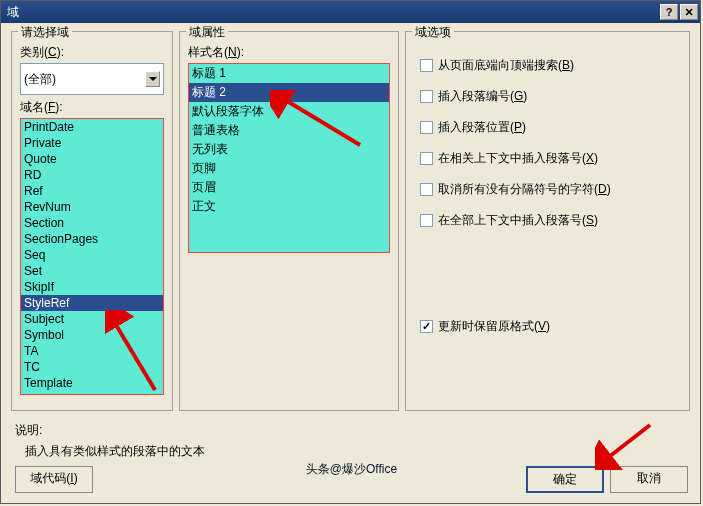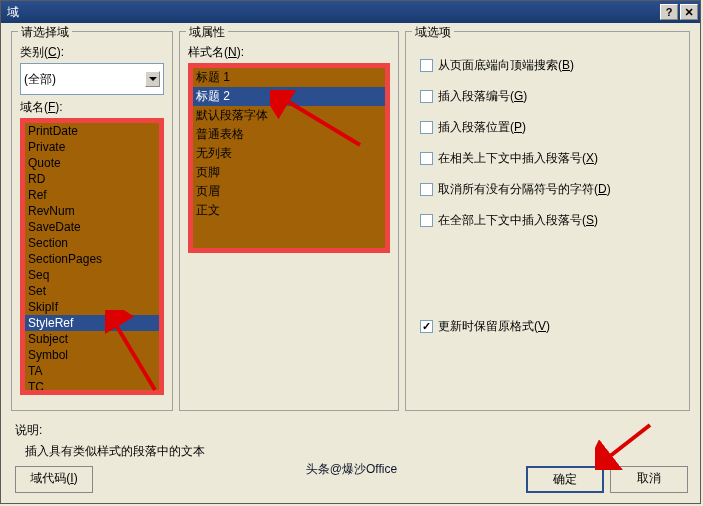"标题 1" .listbox { background: #a16207 -> #5eead4; border: 5px solid #ef4444 -> 1px solid #ef4444 }
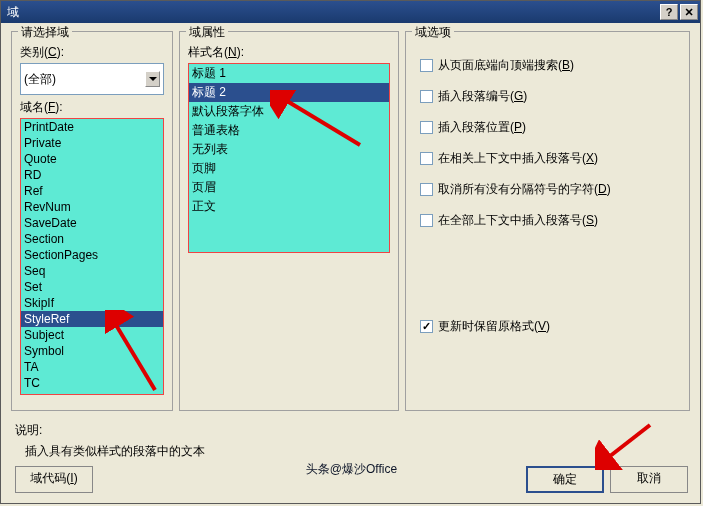"SaveDate" div.list-item { html: <div>SaveDate</div> -> none }
